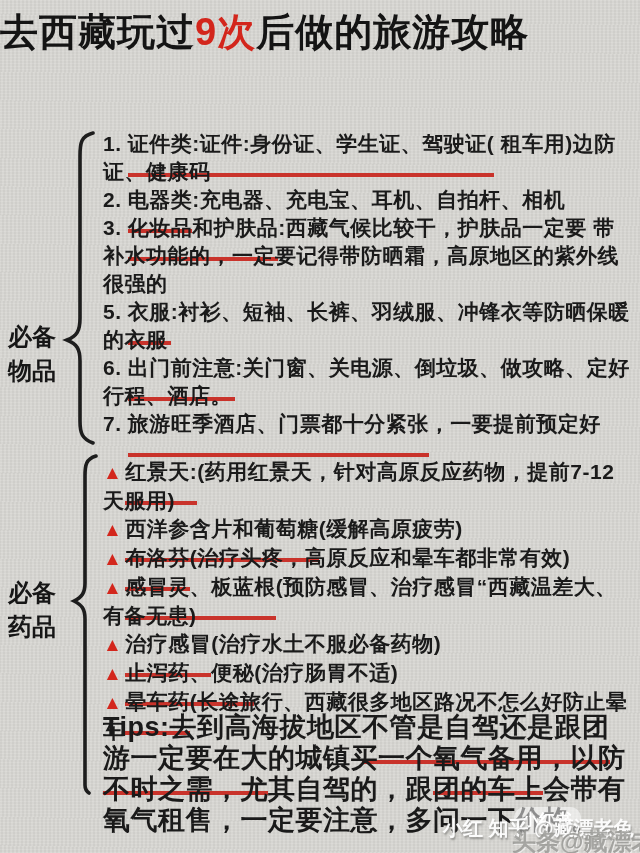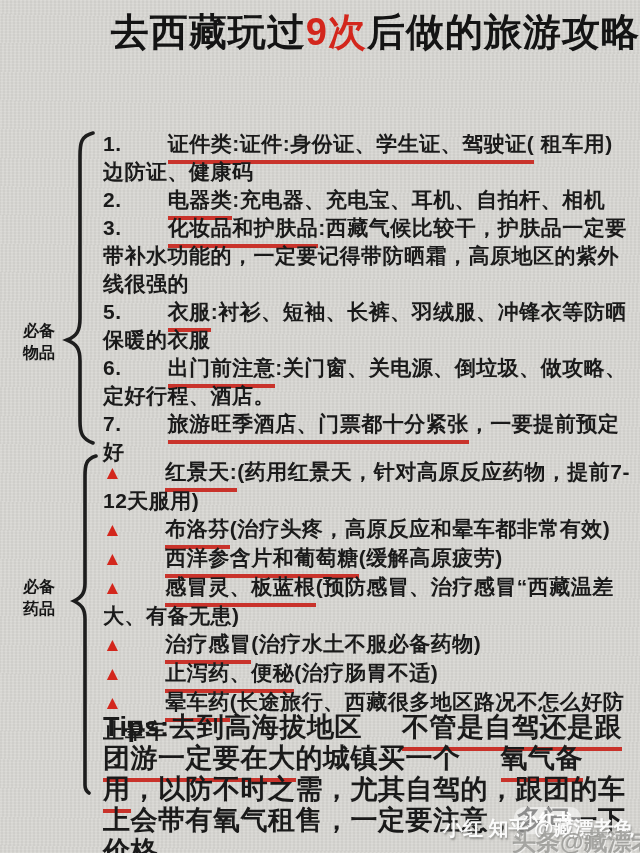"去西藏玩过9次后做的旅游攻略" .title { text-align: right -> left }
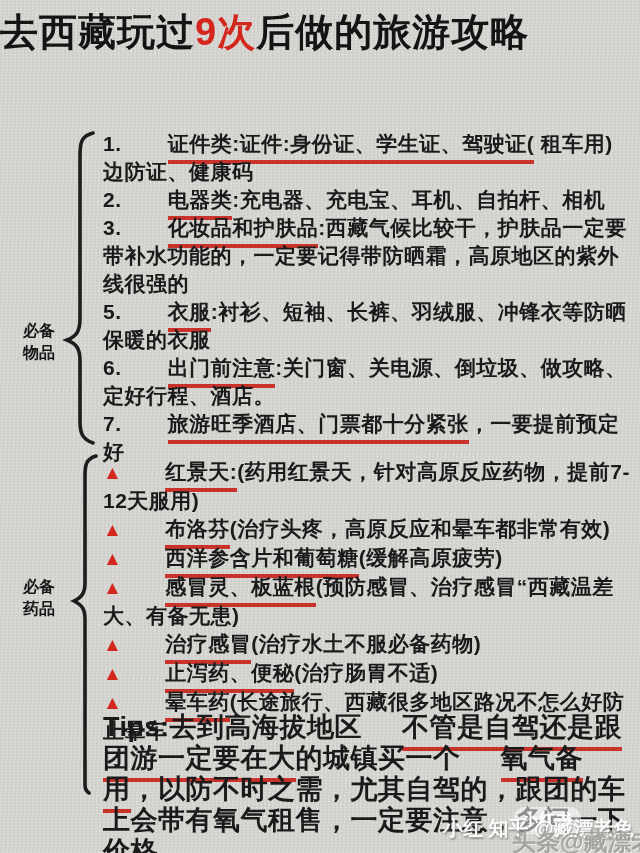"证件类:证件:身份证、学生证、驾驶证(" .u { margin-left: 40px -> none; padding-bottom: 5px -> 18px }
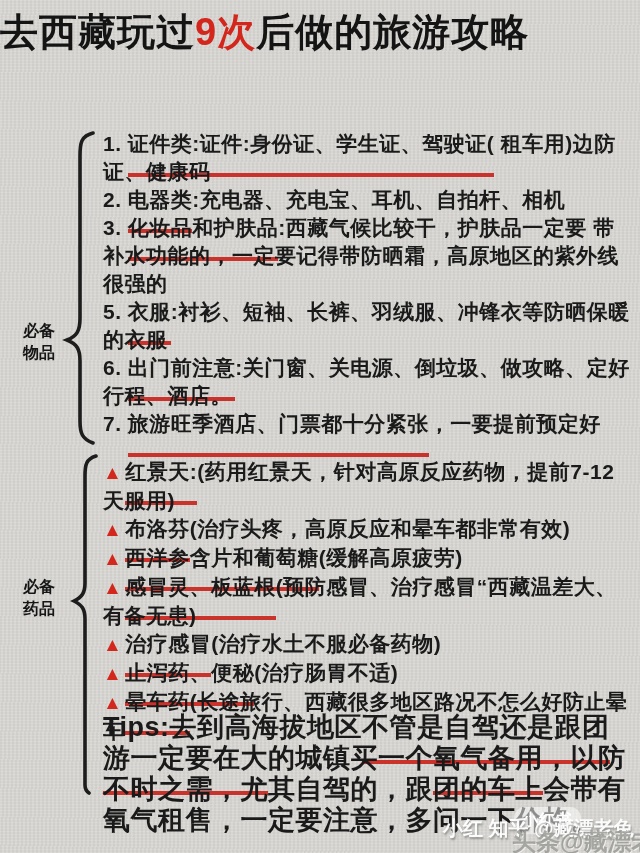"必备" .side-label { font-size: 16px -> 24px; text-align: center -> none }
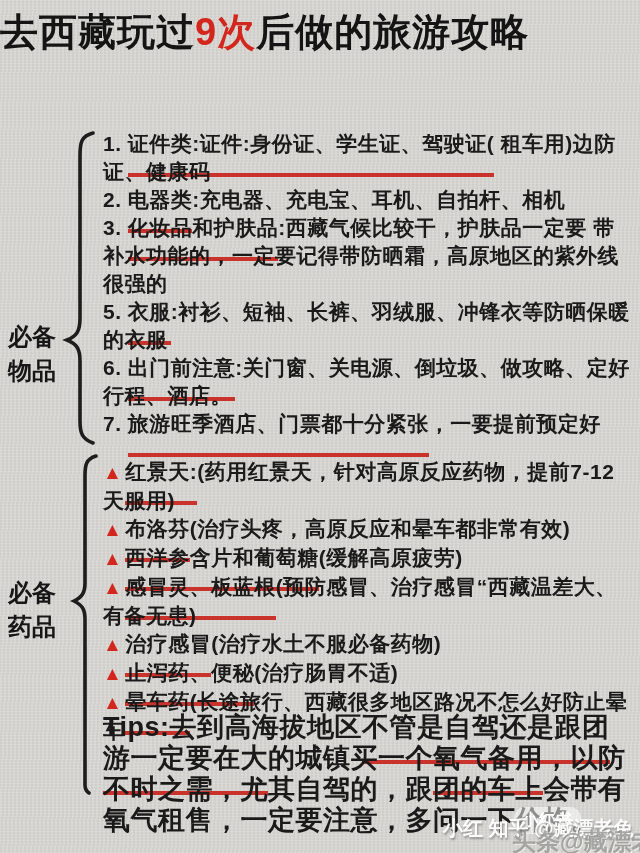"▲ 布洛芬(治疗头疼，高原反应和晕车都非常有效)" div.item { order: before "▲ 西洋参含片和葡萄糖(缓解高原疲劳)" -> after "▲ 西洋参含片和葡萄糖(缓解高原疲劳)" }
